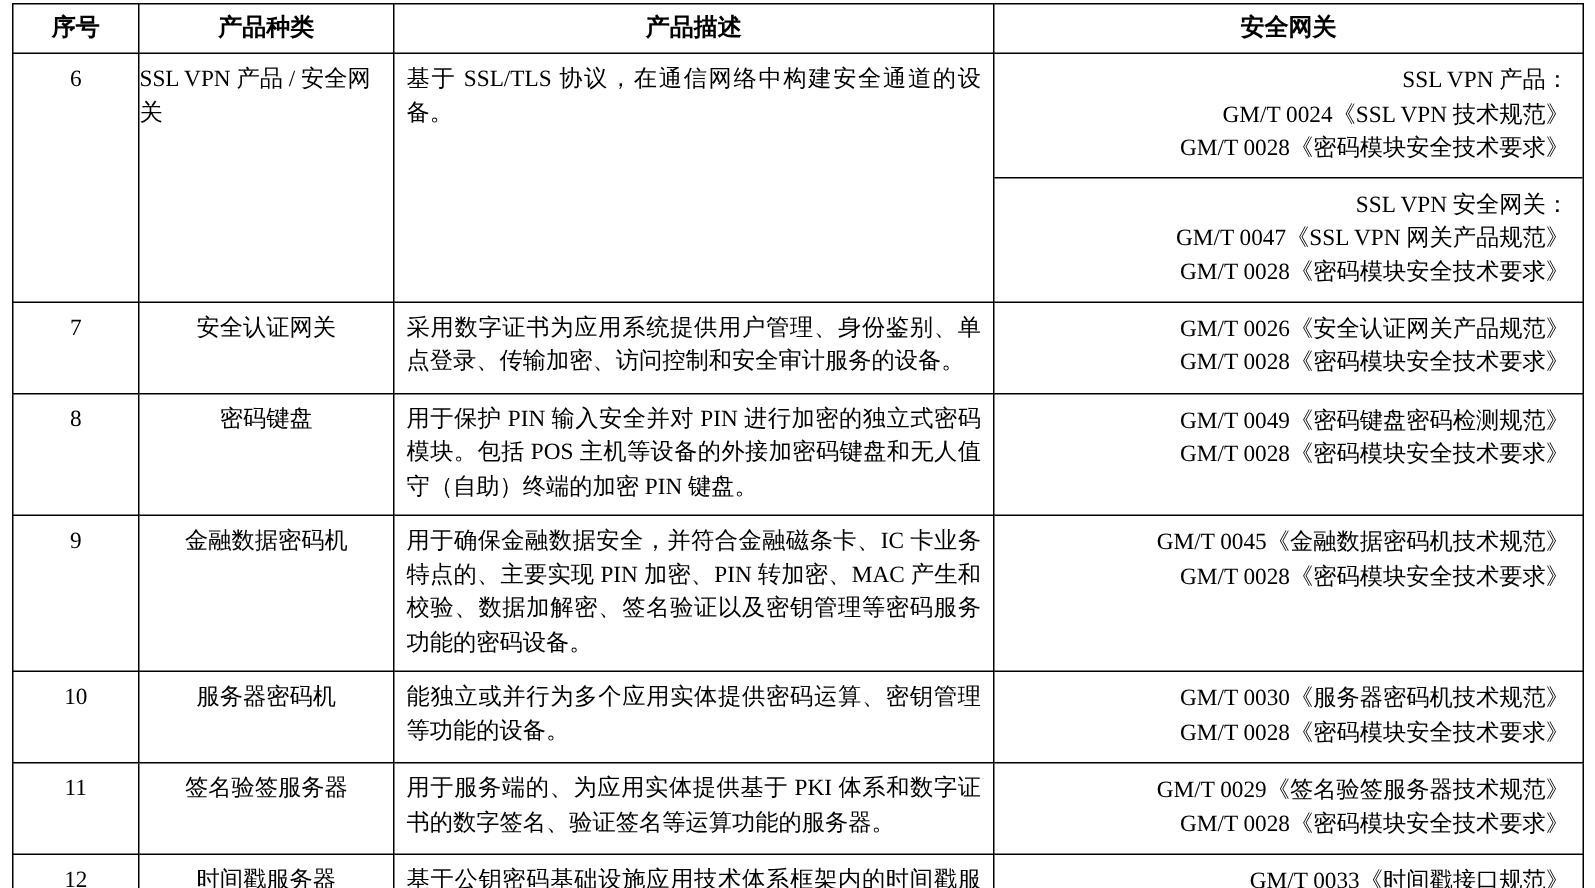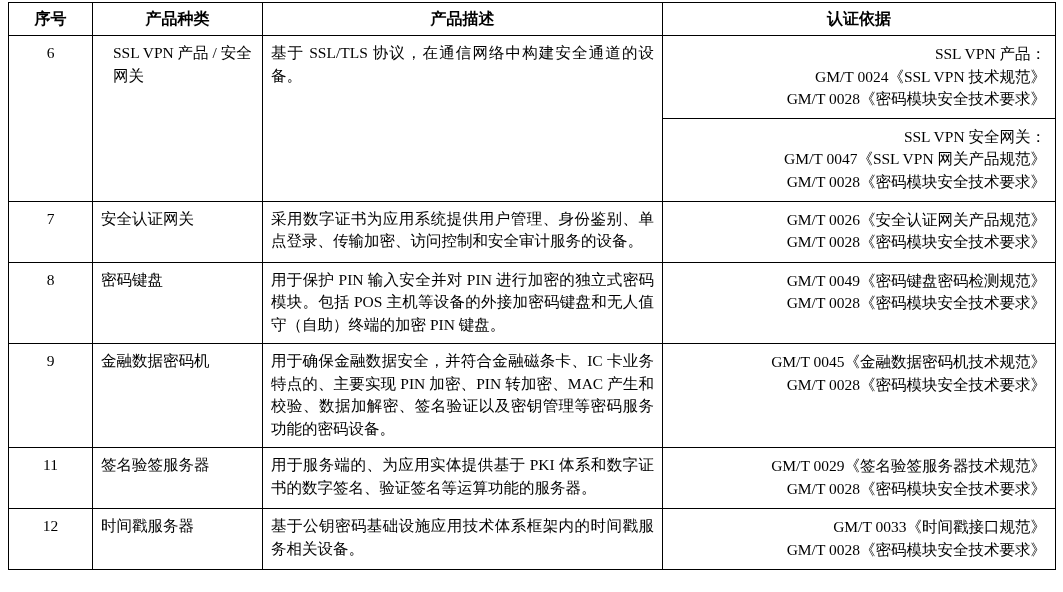"认证依据" th { text: 认证依据 -> 安全网关 }
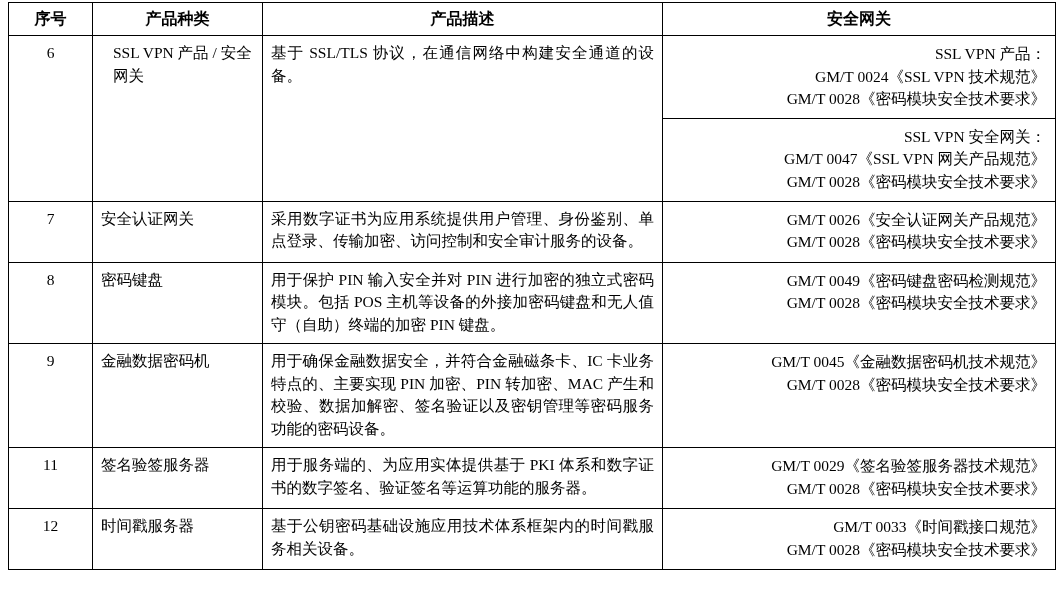"SSL VPN 产品 / 安全网关" td.kind.lefty { padding-left: 20px -> 0 }
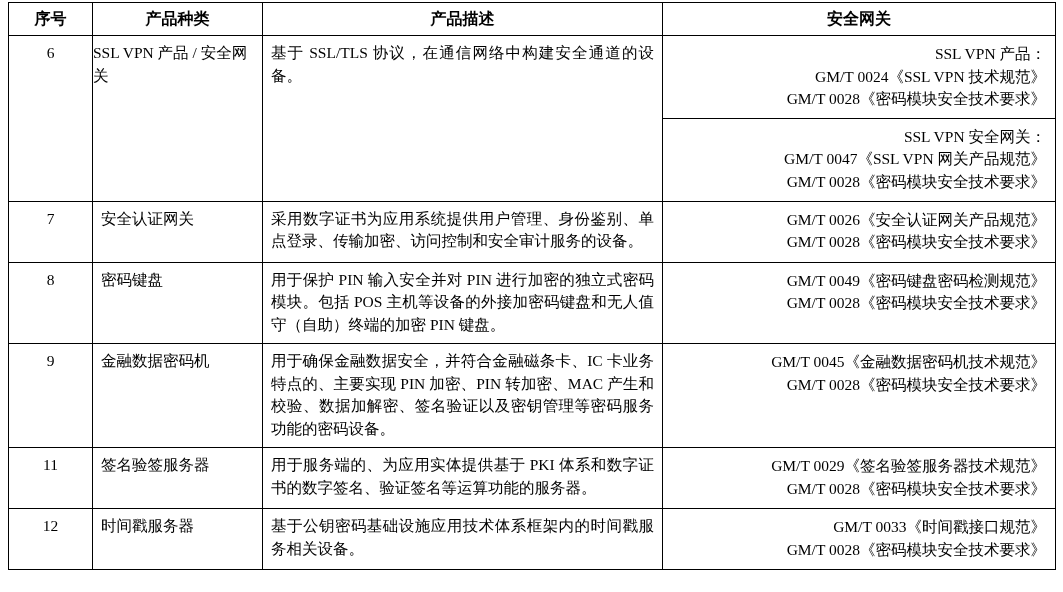"安全认证网关" td.kind { text-align: none -> center }
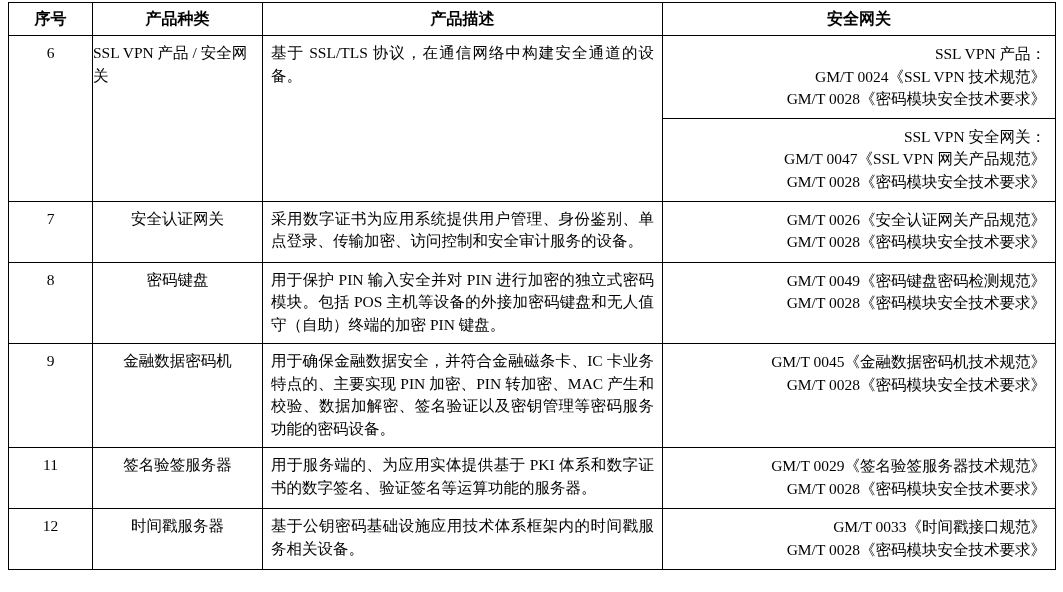"10" tr { html: none -> <tr> <td>10</td> <td>服务器密码机</td> <td>能独立或并行为多个应用实体提供密码运算、密钥管理等功能的设备。</td> <td> <div> <div>GM/T 0030《服务器密码机技术规范》</div> <div>GM/T 0028《密码模块安全技术要求》</div> </div> </td> </tr> }
